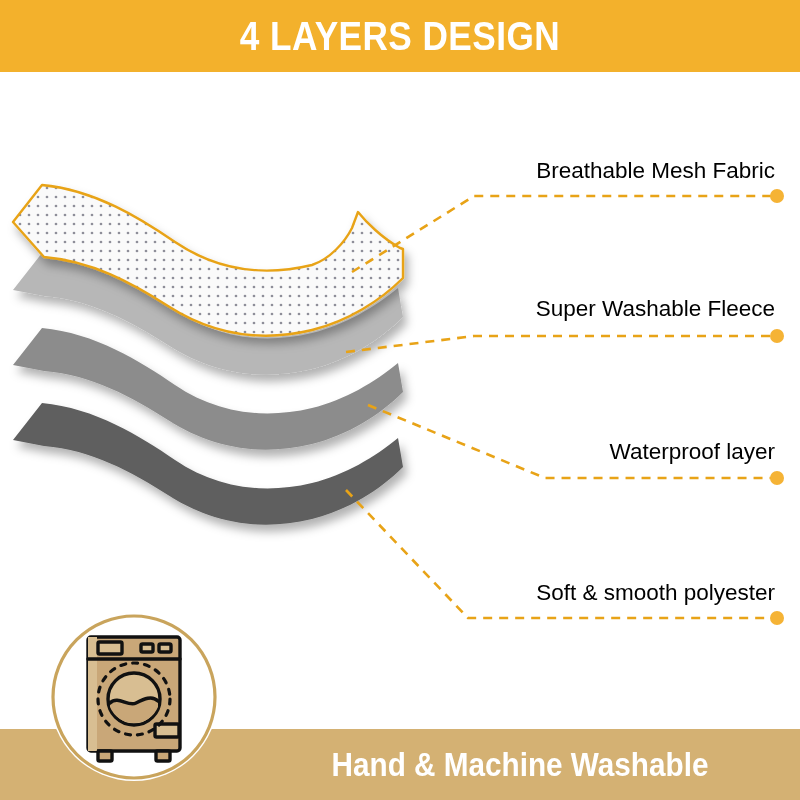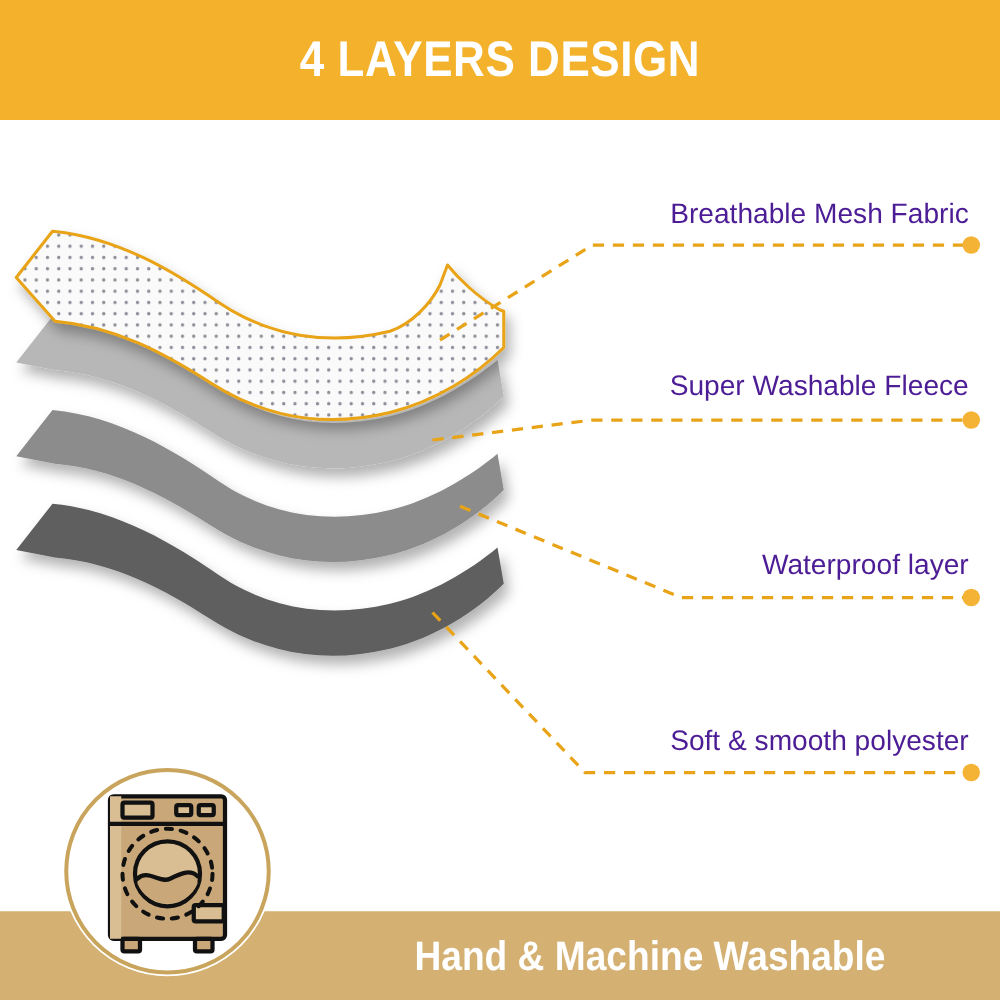"4 LAYERS DESIGN" #top-banner { height: 96px -> 72px }
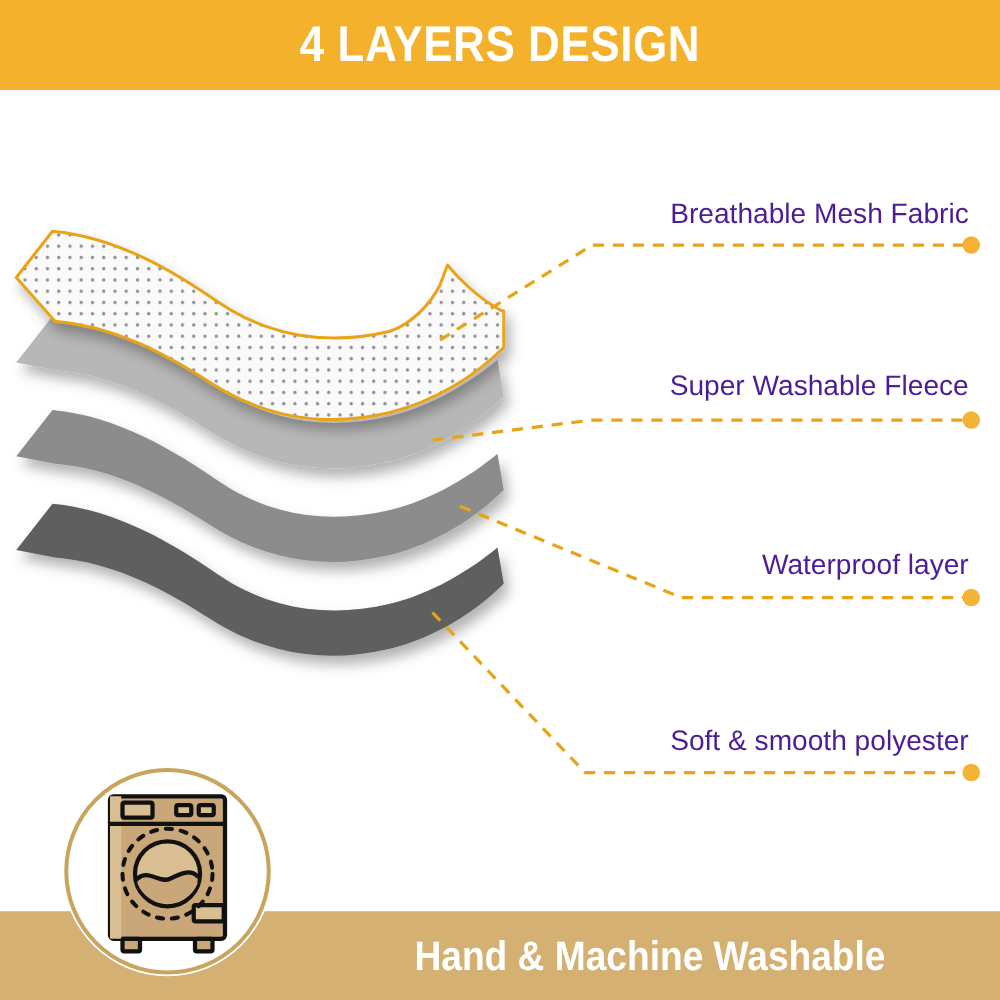"Breathable Mesh Fabric" .callout-label { color: #4c1d95 -> #000000 }
